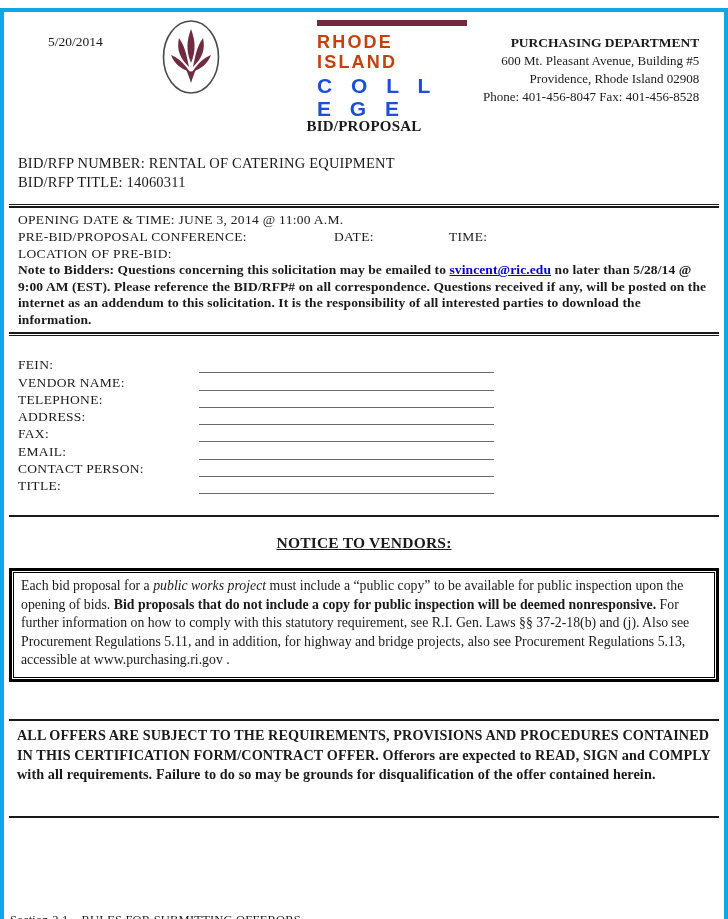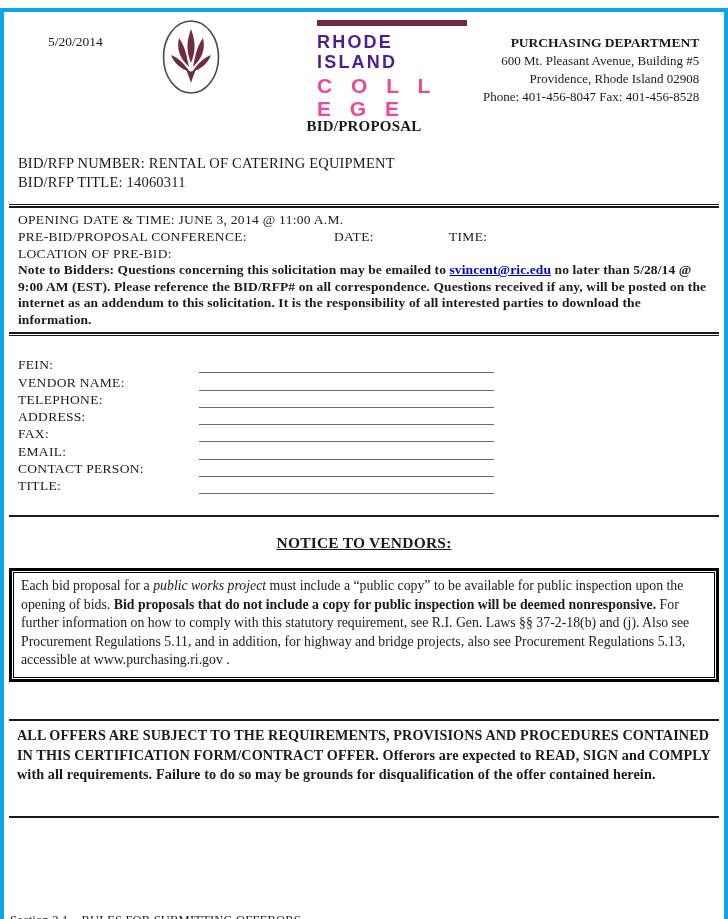"RHODE ISLAND" div.wm1 { color: #4c1d95 -> #c2410c }
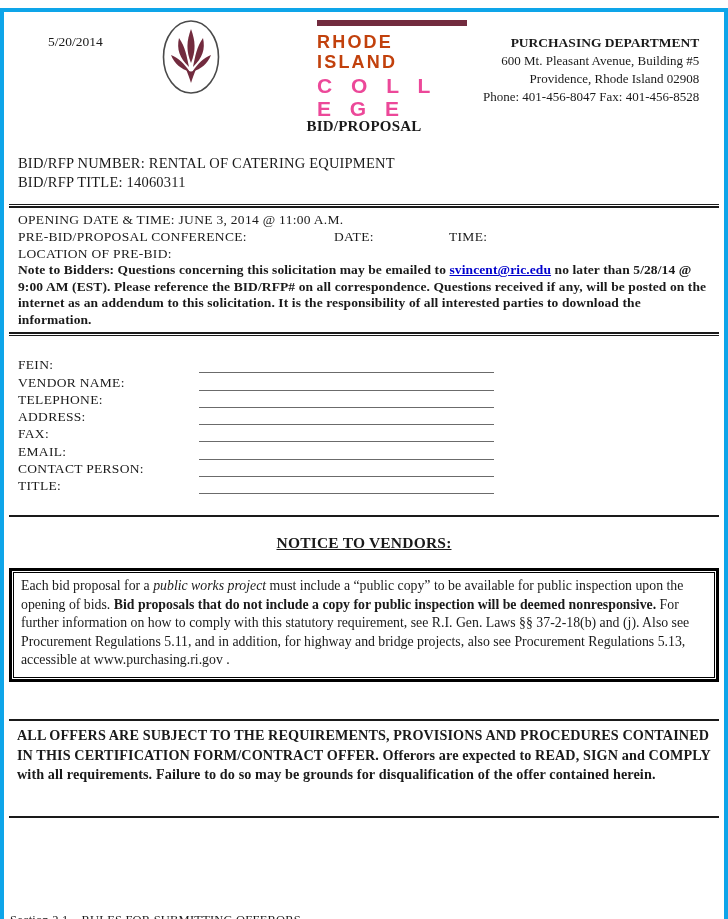"C O L L E" div.wm2 { color: #ec4899 -> #1d4ed8 }
